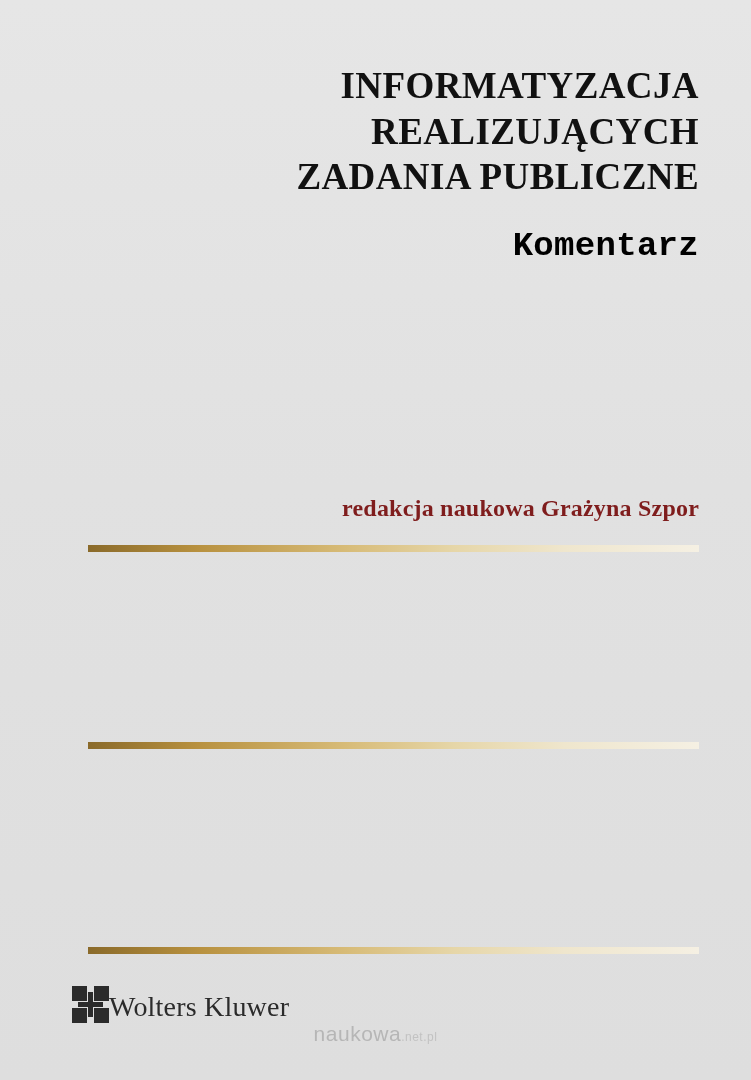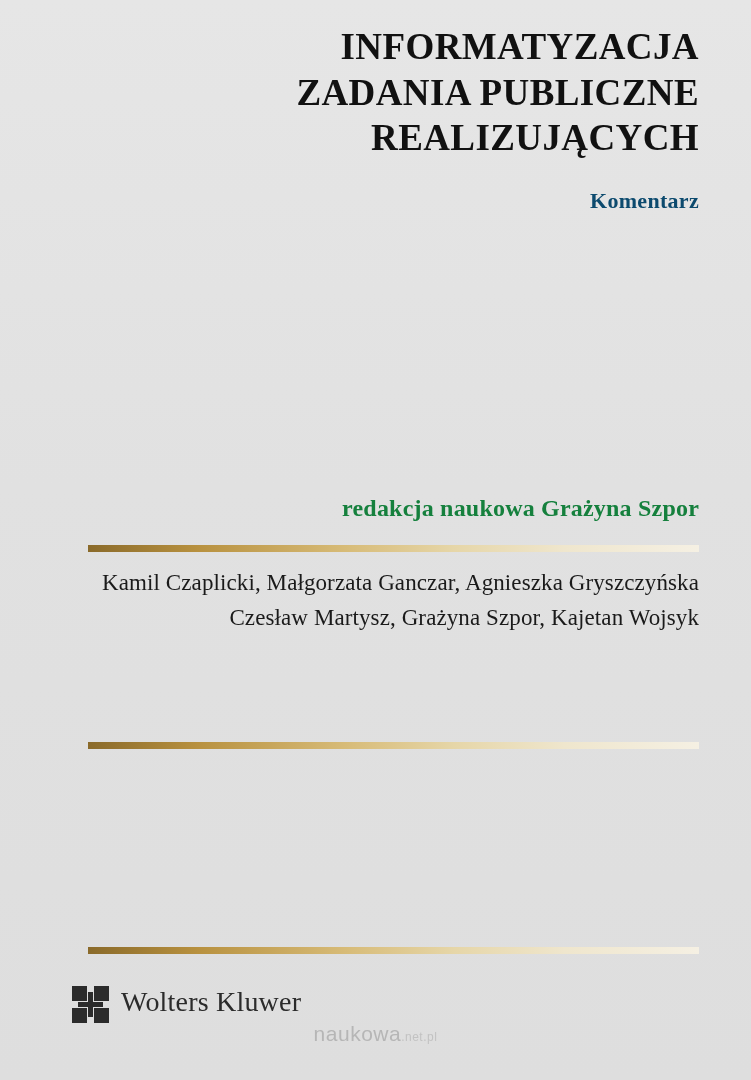"INFORMATYZACJA" .title-block { padding: 24px 52px 0 52px -> 63px 52px 0 52px }
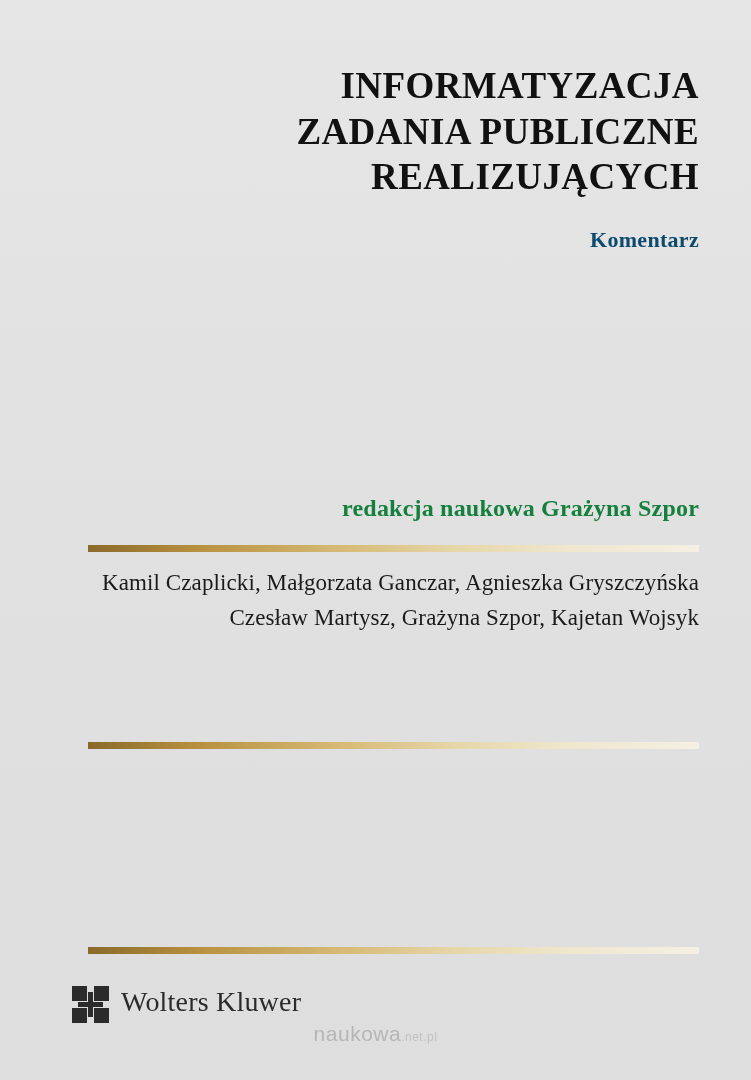"ZADANIA PUBLICZNE" div.title-line { order: before "REALIZUJĄCYCH" -> after "REALIZUJĄCYCH" }
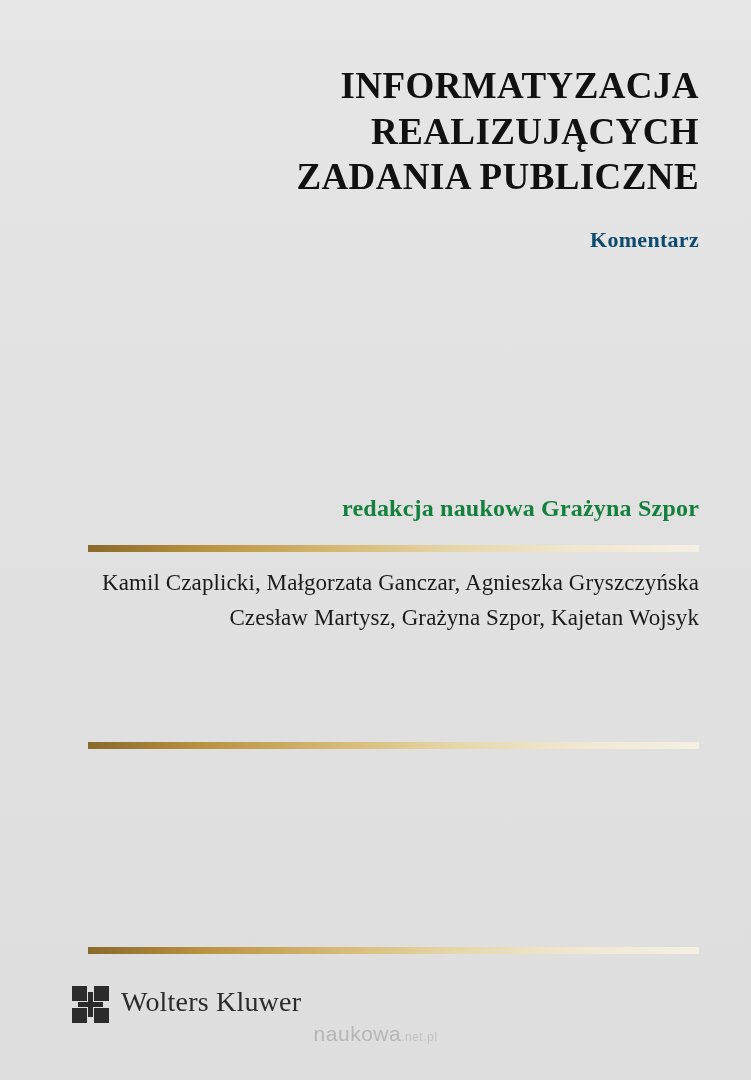"Komentarz" .subtitle { color: #0c4a6e -> #000000; font-family: Liberation Serif, serif -> Liberation Mono, monospace; font-size: 22px -> 34px }
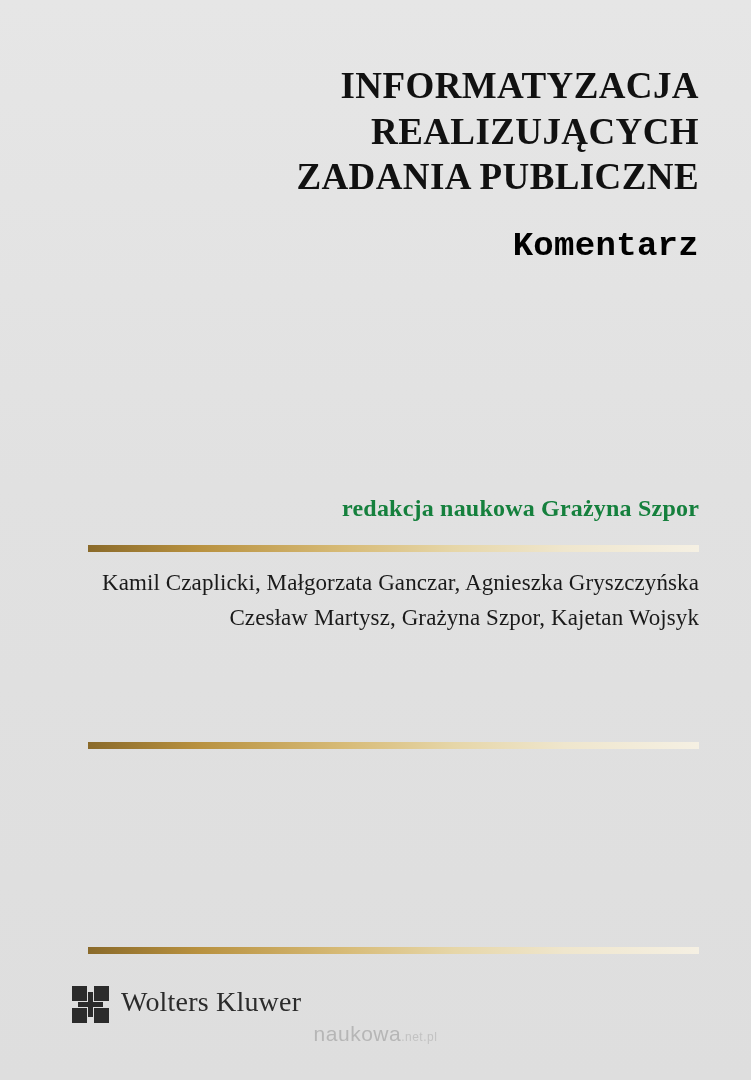"redakcja naukowa Grażyna Szpor" .editor { color: #15803d -> #7f1d1d }
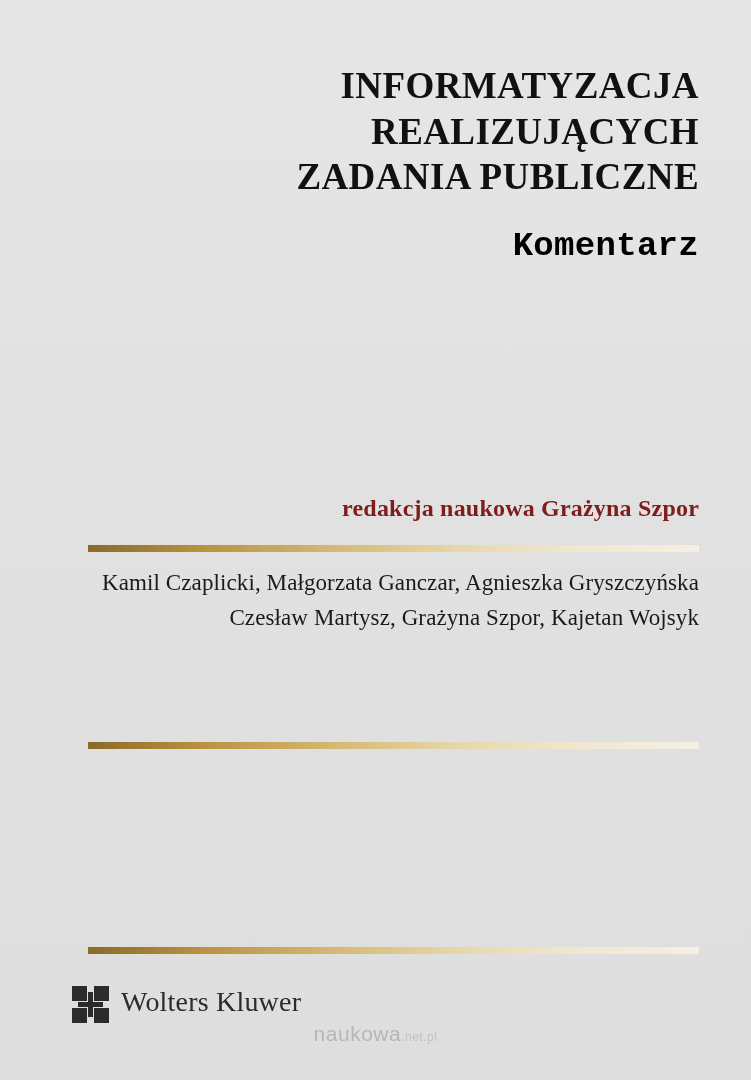"Kamil Czaplicki, Małgorzata Ganczar," div.authors { html: <div> <div>Kamil Czaplicki, Małgorzata Ganczar, Agnieszka Gryszczyńska</div> <div>Czesław Martysz, Grażyna Szpor, Kajetan Wojsyk</div> </div> -> none }
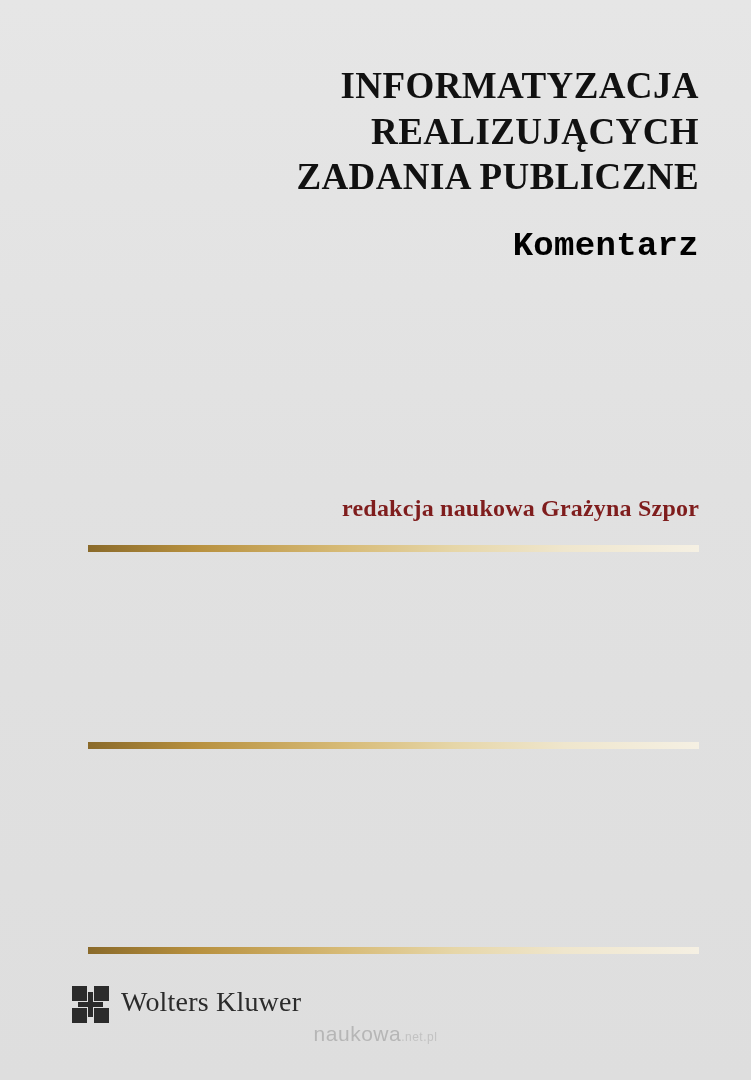"Wolters Kluwer" .publisher { align-items: flex-start -> flex-end; gap: 12px -> none }
